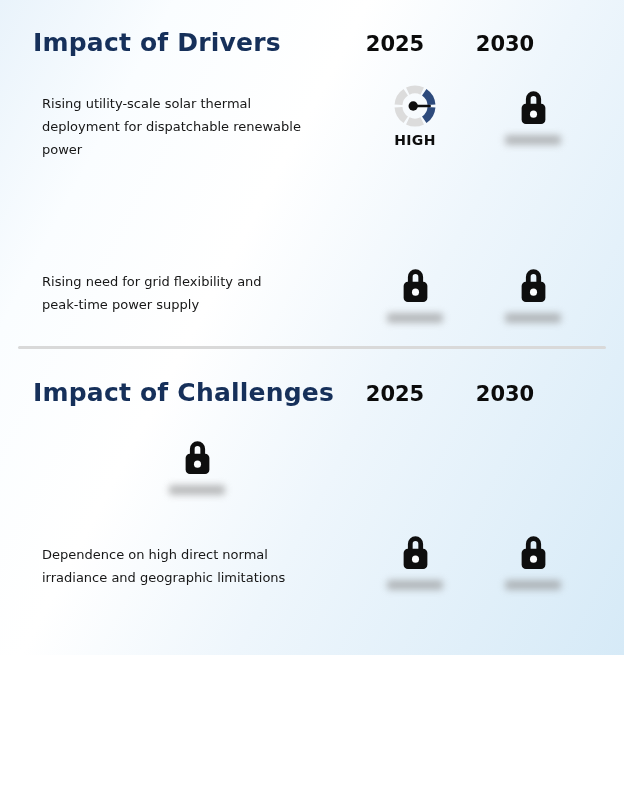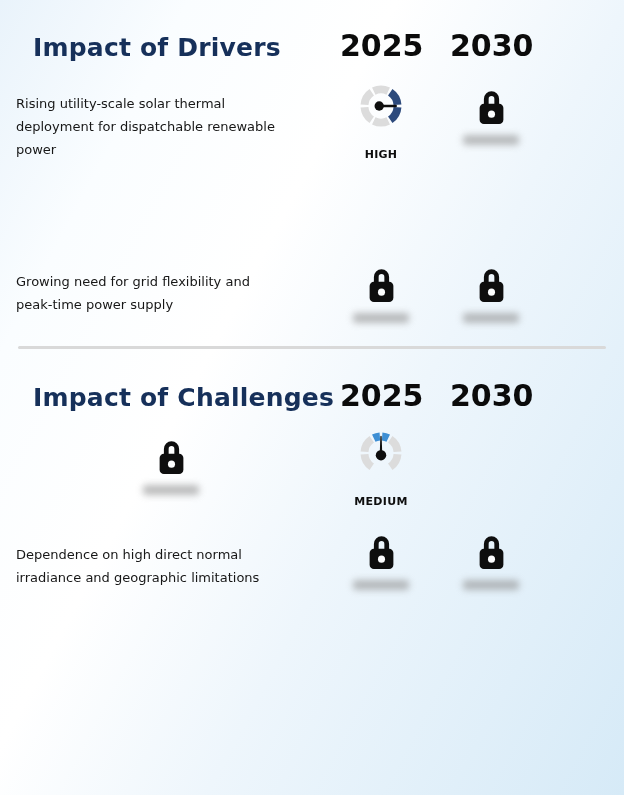"Impact of Drivers" .page { height: 795px -> 655px }
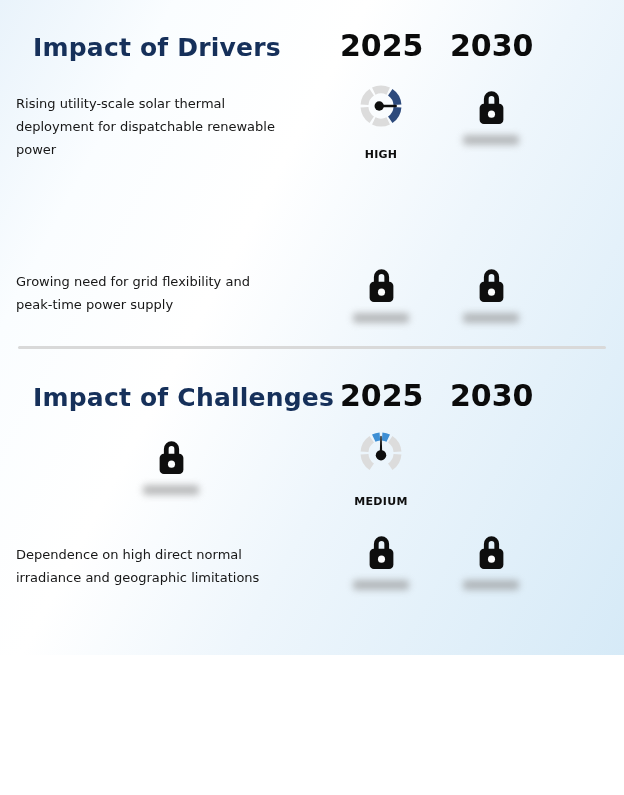"2025" .year { font-size: 30px -> 21px; text-align: left -> center }
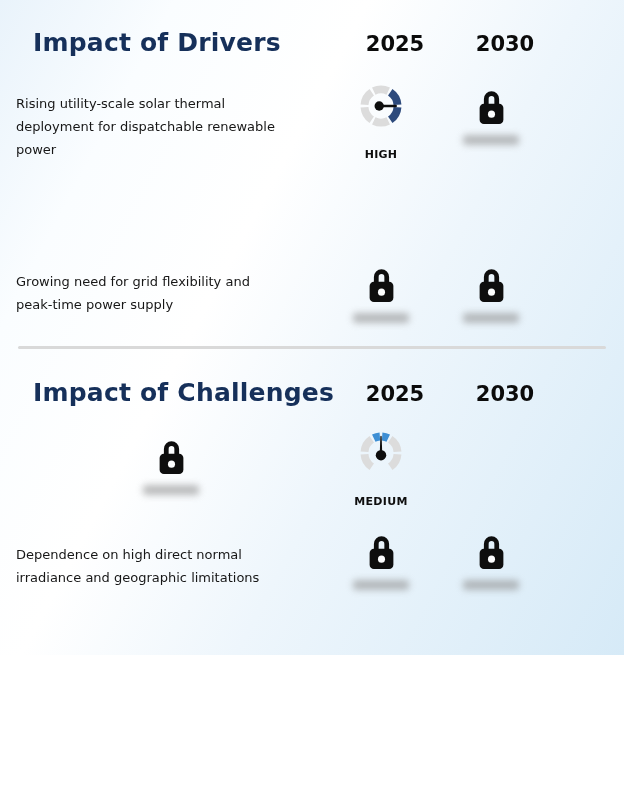"Rising utility-scale solar thermal" .content-row { gap: none -> 8px; left: 16px -> 42px }
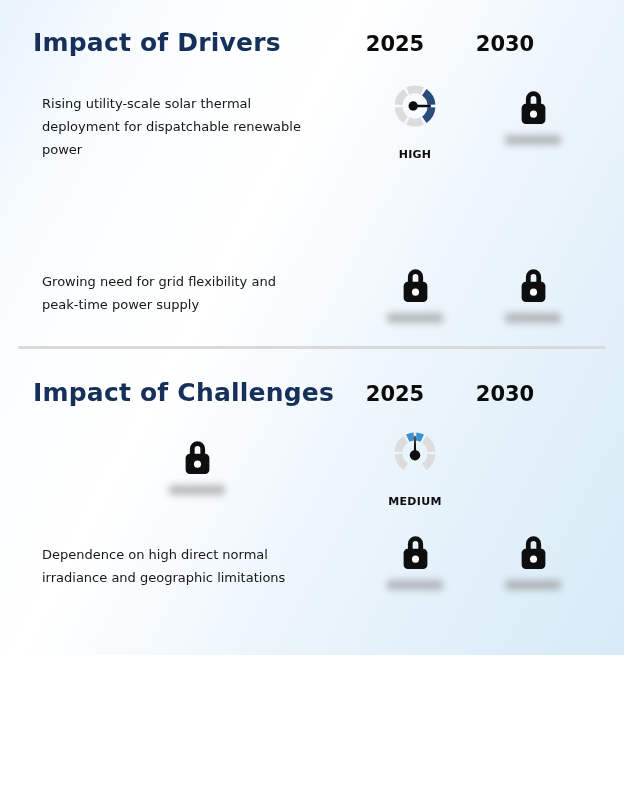"HIGH" .impact-label { font-size: 11px -> 14px; margin-top: 19px -> 3px }
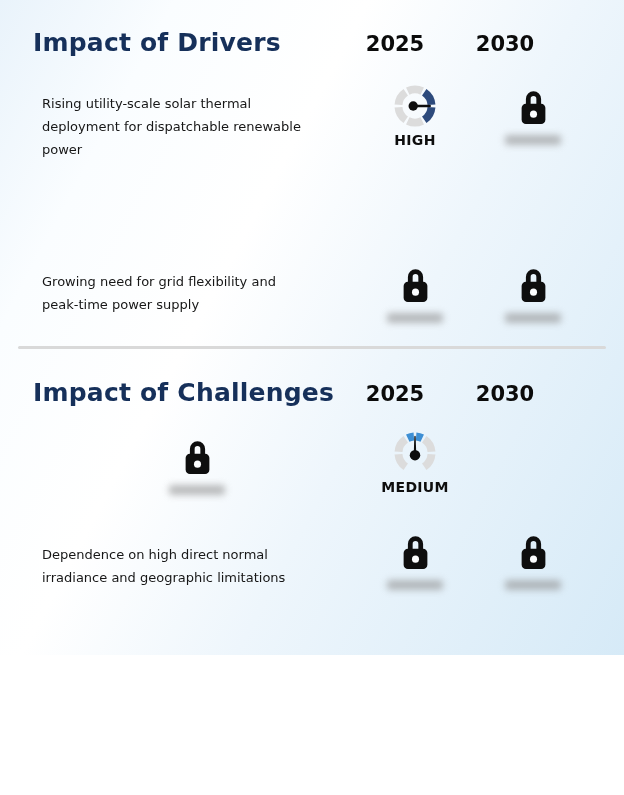"Growing need for grid flexibility" div.desc { text: Growing -> Rising }
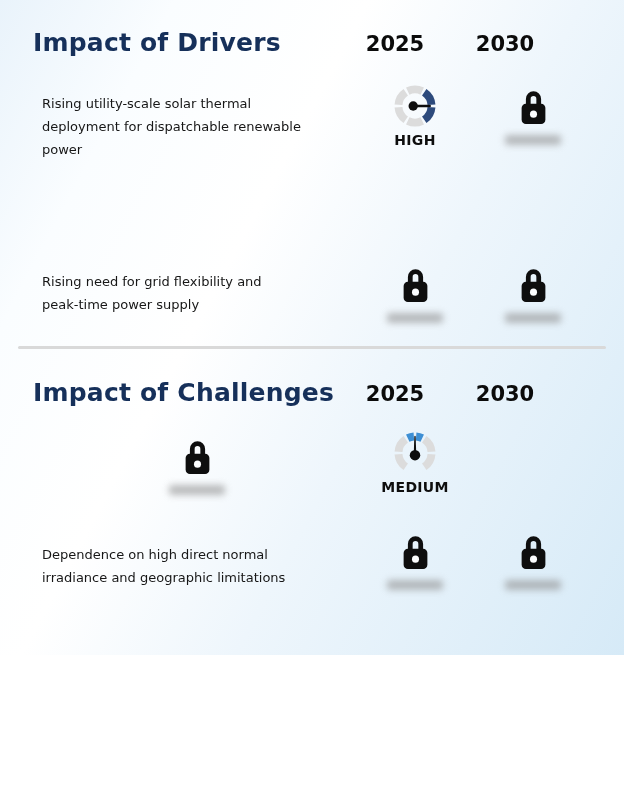"MEDIUM" div.cell { html: <div> <svg> <use></use> </svg> <div>MEDIUM</div> </div> -> none }
